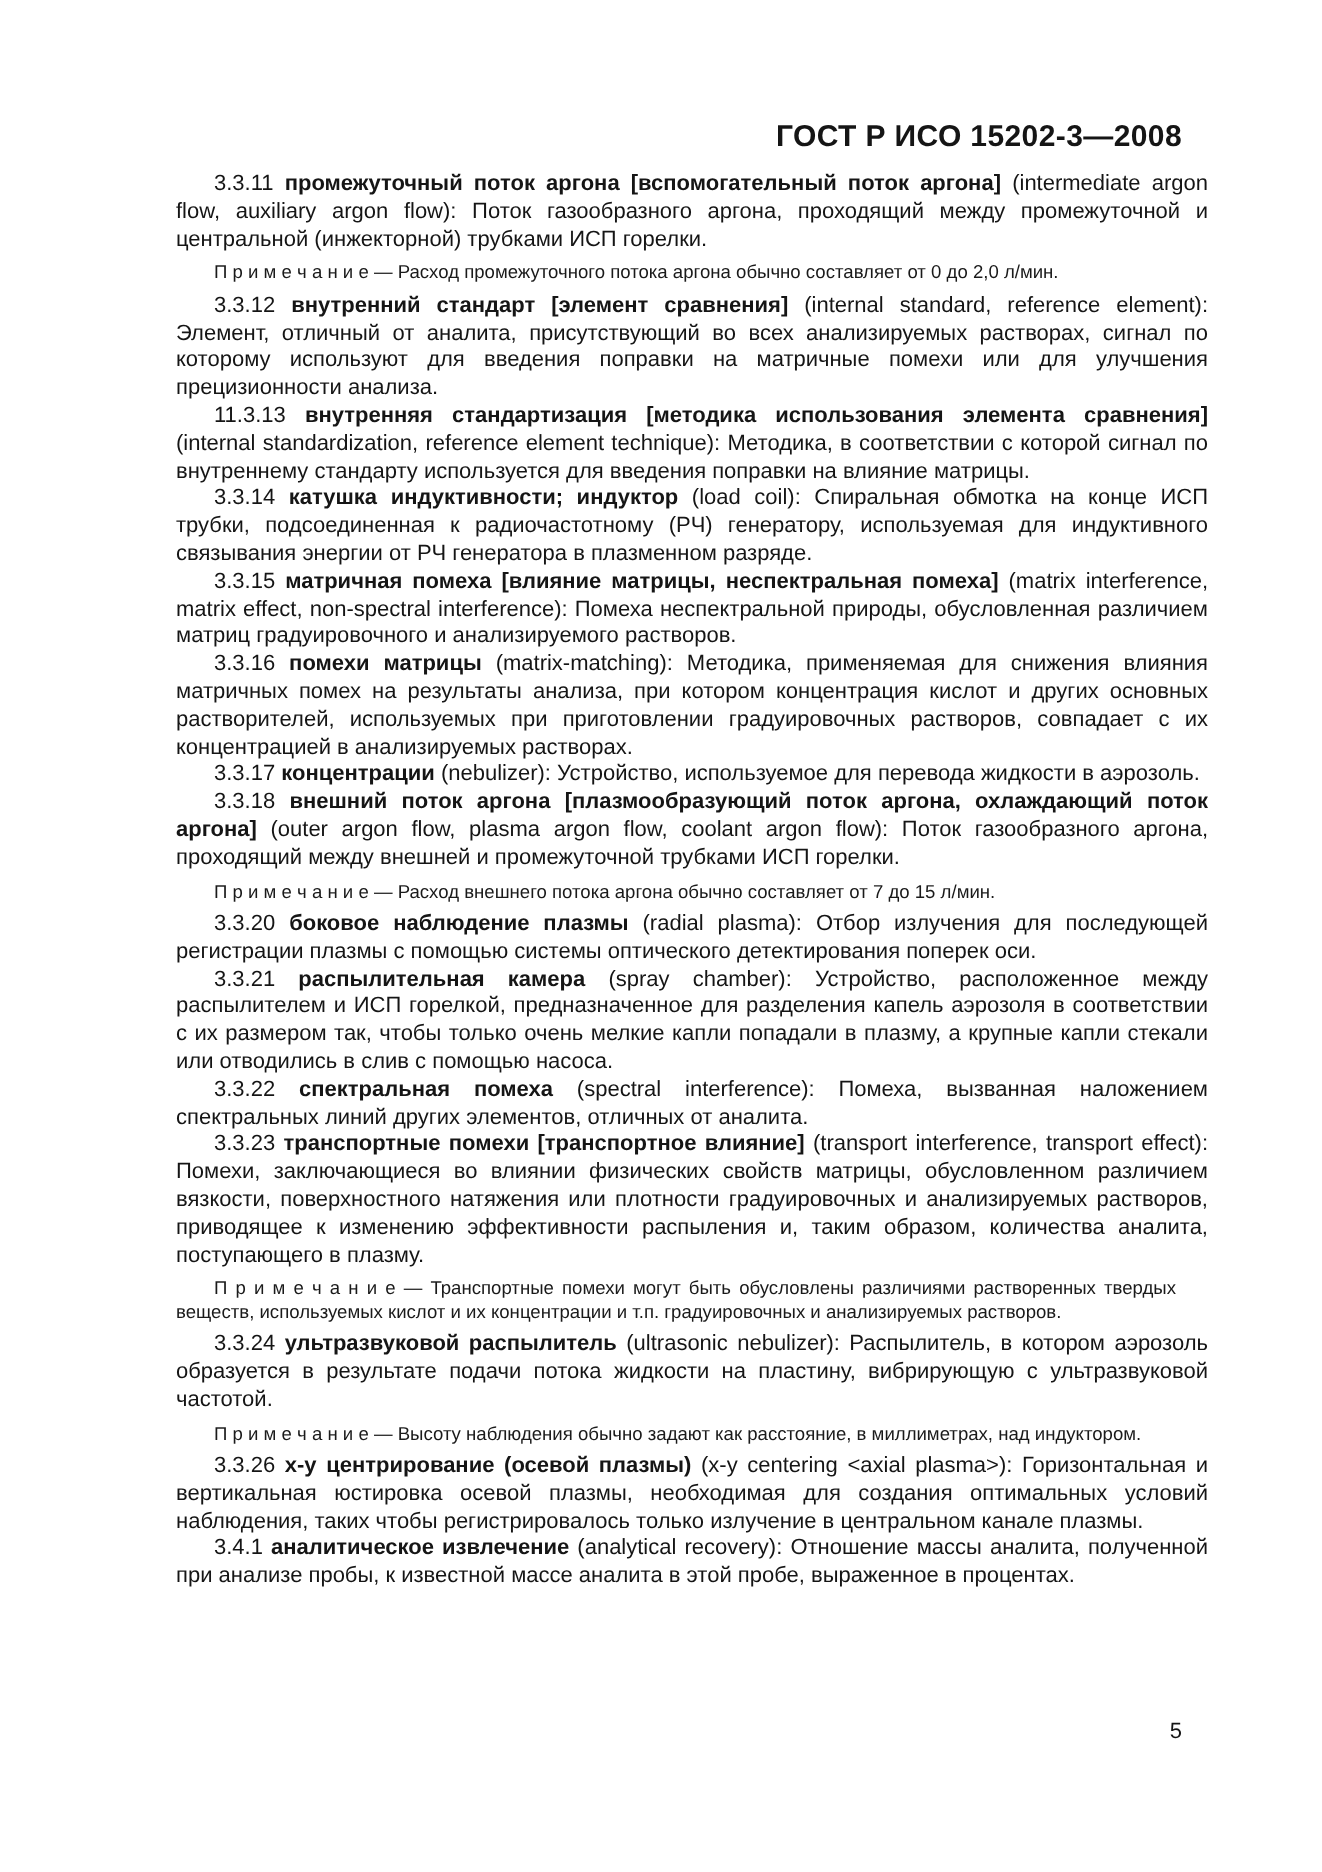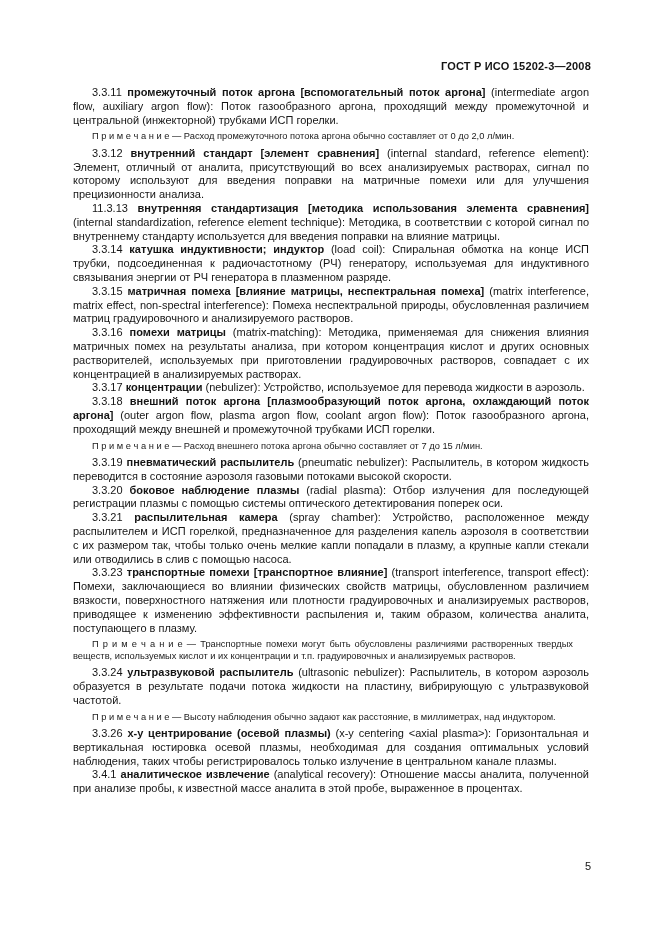"ГОСТ Р ИСО 15202-3—2008" .doc-header { font-size: 11px -> 15px }
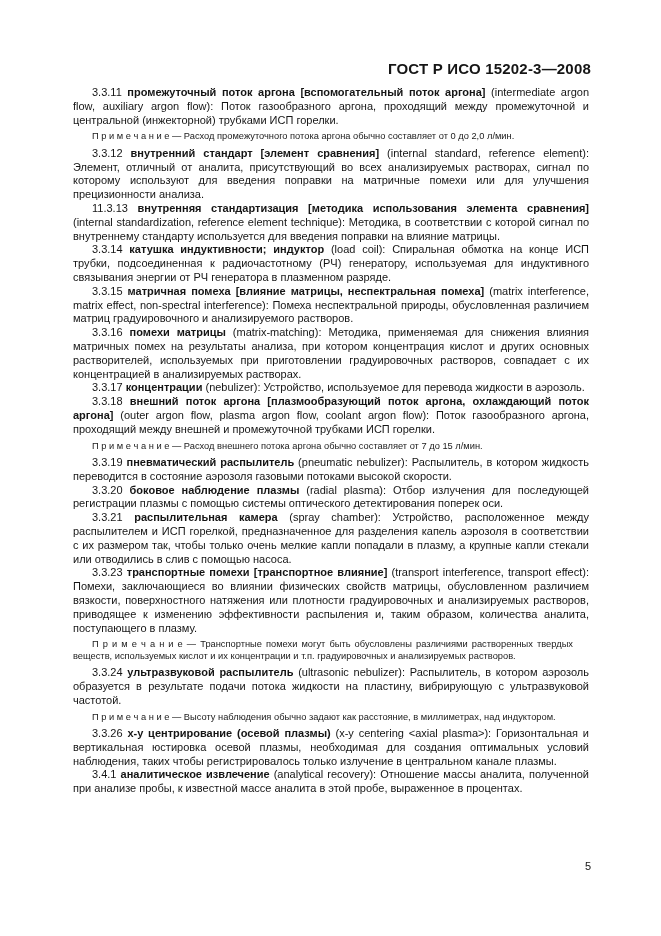"3.3.11 промежуточный поток аргона" .doc-body { left: 73px -> 88px }
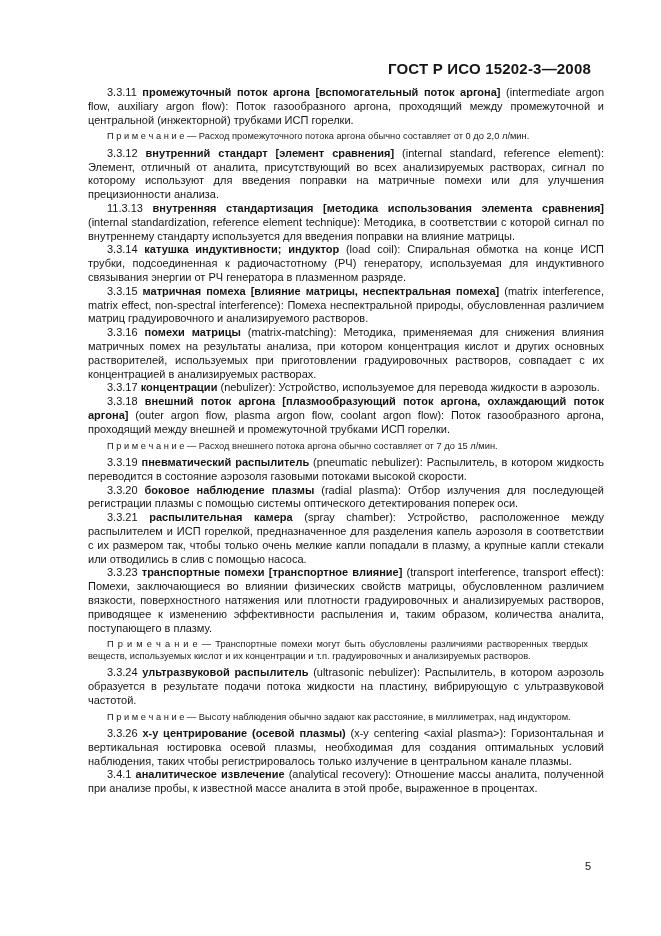"3.3.19 пневматический распылитель" p.term { html: <p><span>3.3.19 </span><span>пневматический распылитель</span><span> (pneumatic nebulizer): Распылитель, в котором жидкость переводится в состояние аэрозоля газовыми потоками высокой скорости.</span></p> -> none }
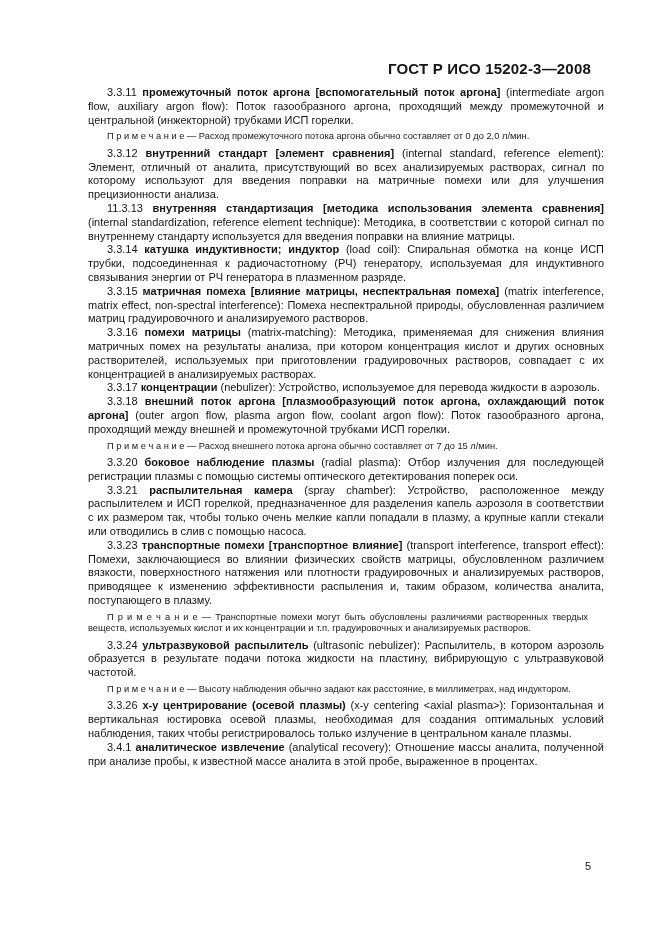"3.3.22 спектральная помеха (spectral" p.term { html: none -> <p><span>3.3.22 </span><span>спектральная помеха</span><span> (spectral interference): Помеха, вызванная наложением спектральных линий других элементов, отличных от аналита.</span></p> }
